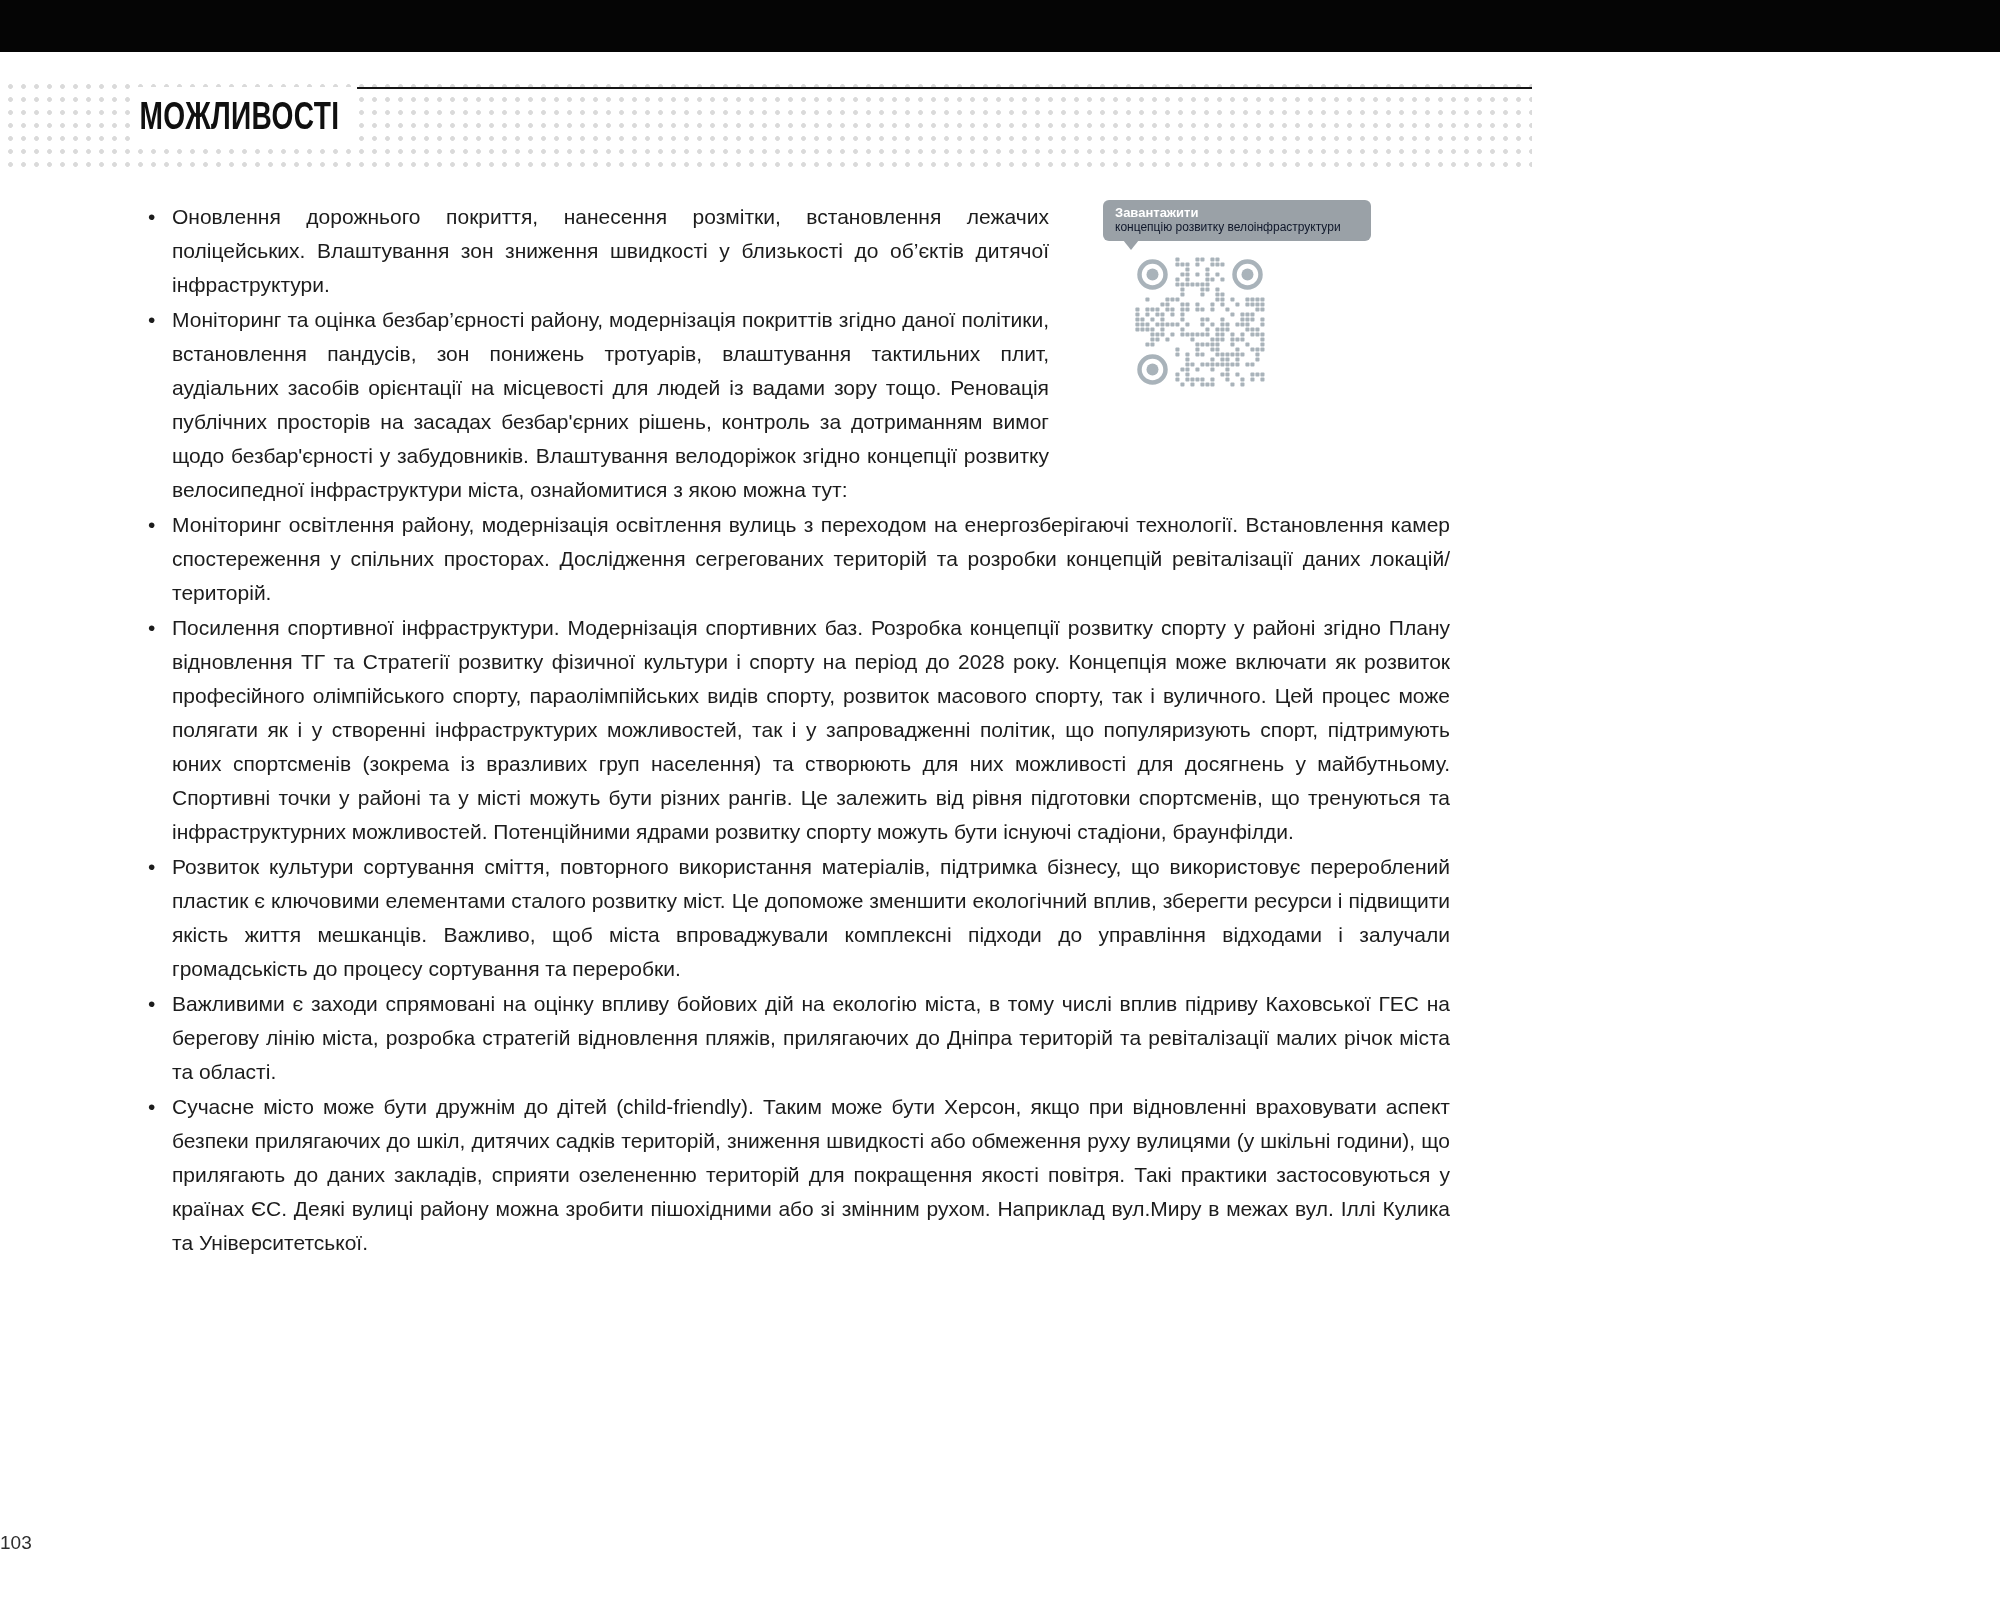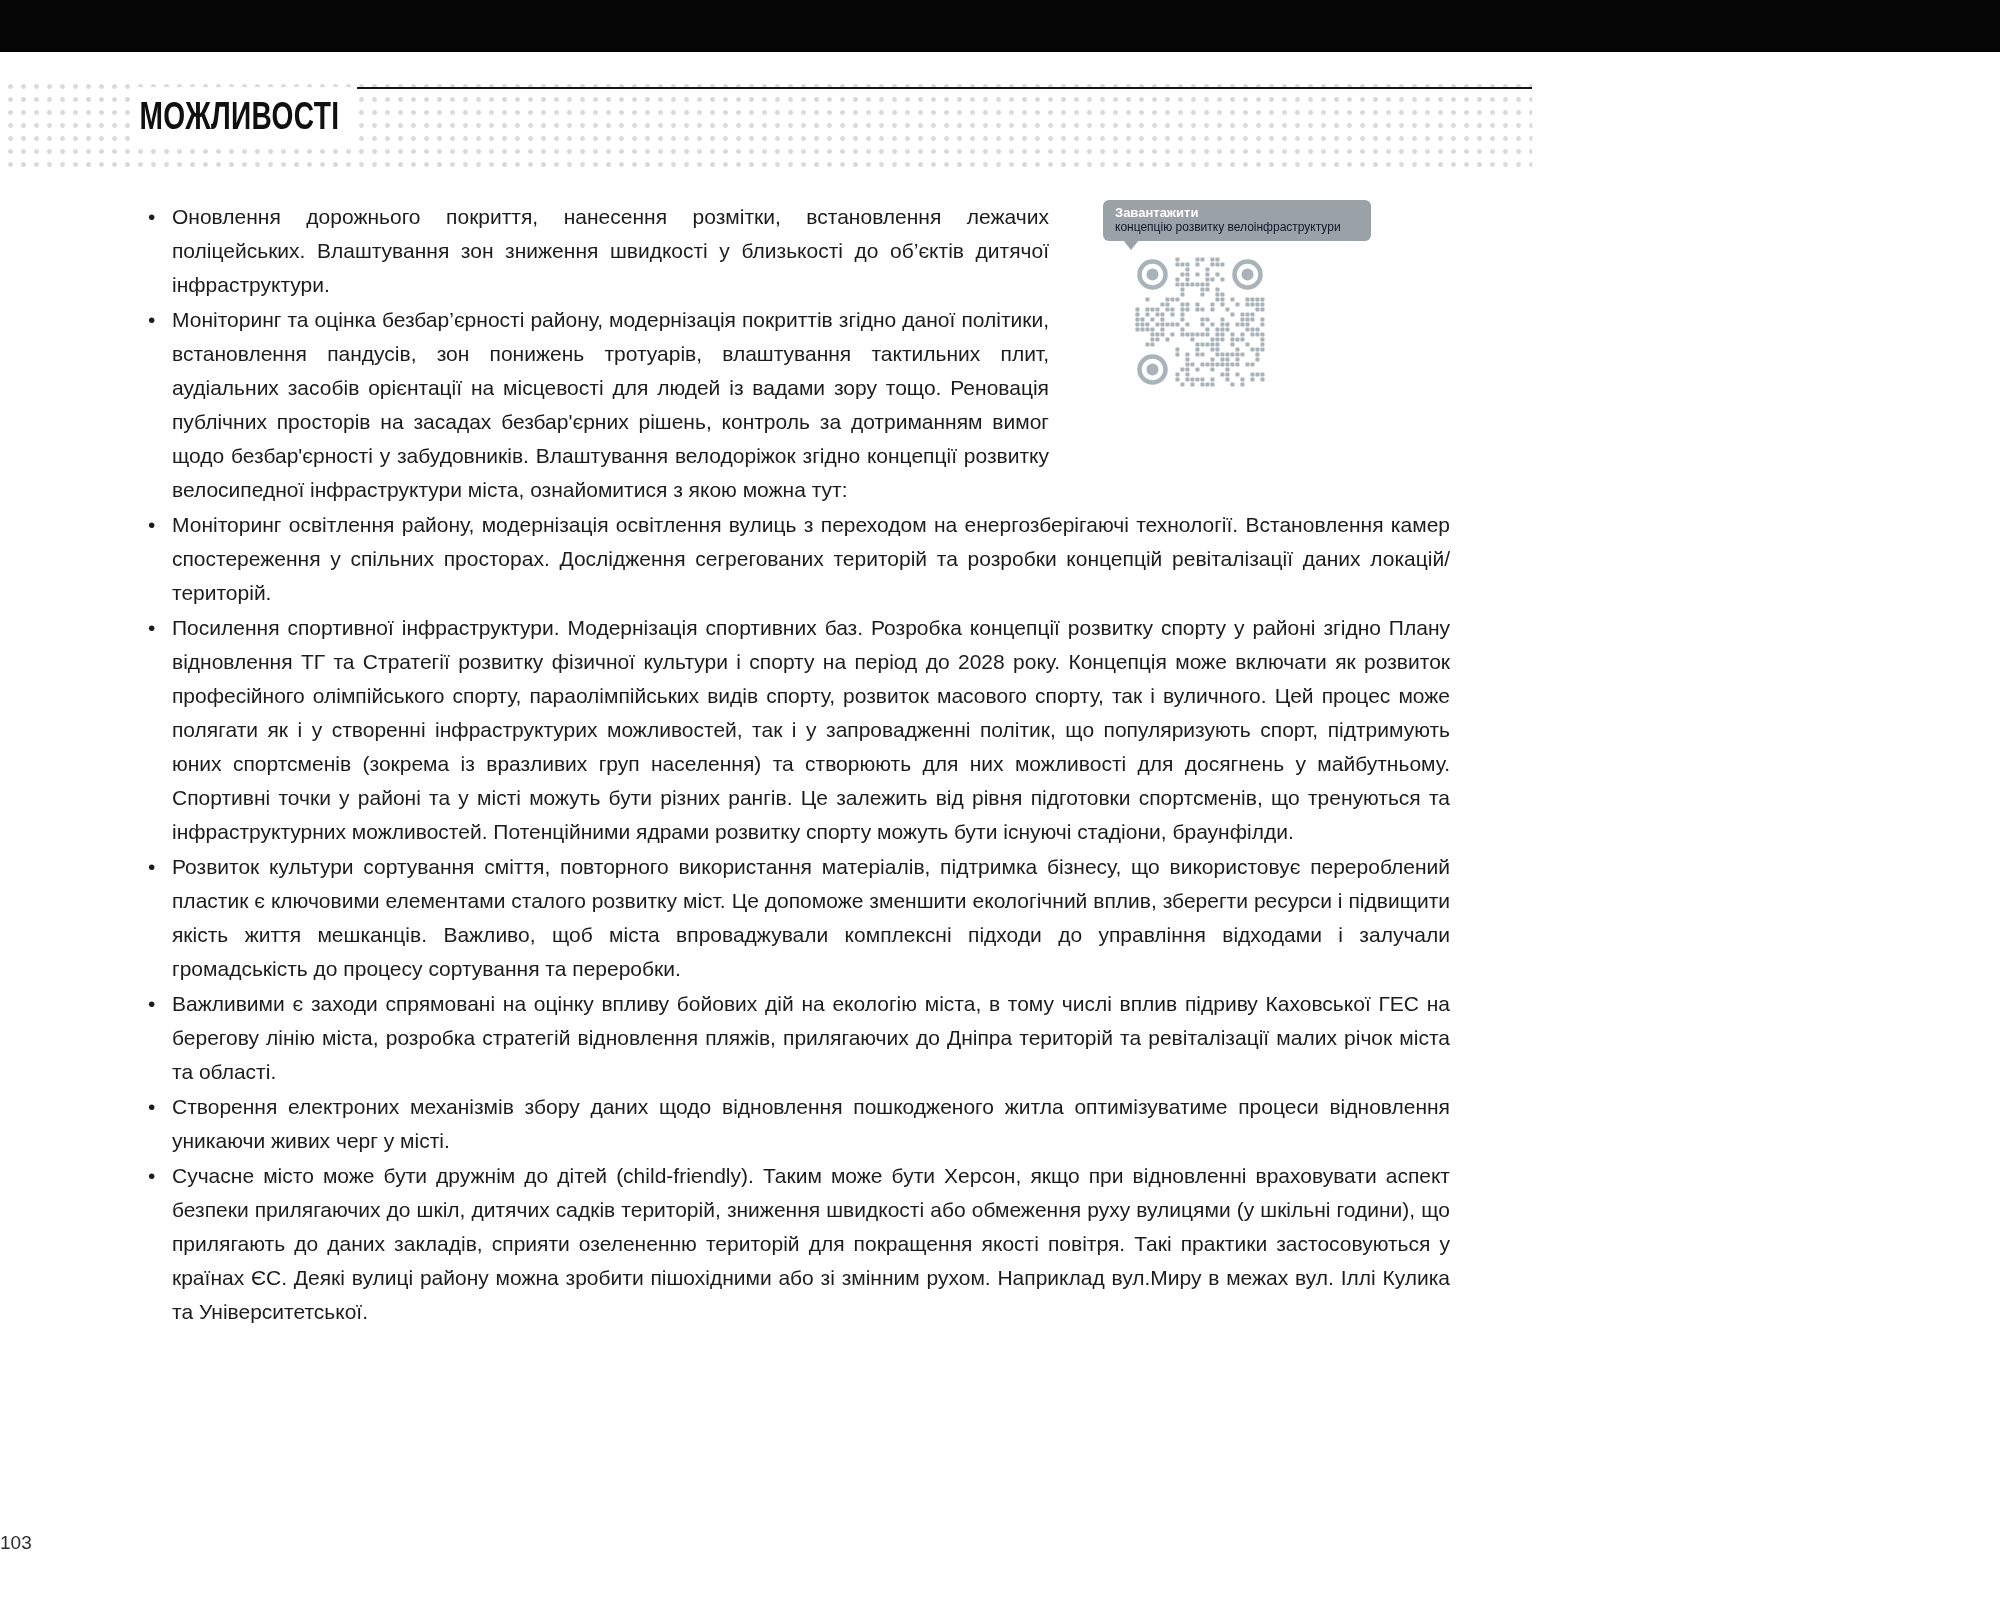"Створення електроних механізмів збору" li { html: <li>Створення електроних механізмів збору даних щодо відновлення пошкодженого житла оптимізуватиме процеси відновлення уникаючи живих черг у місті.</li> -> none }
